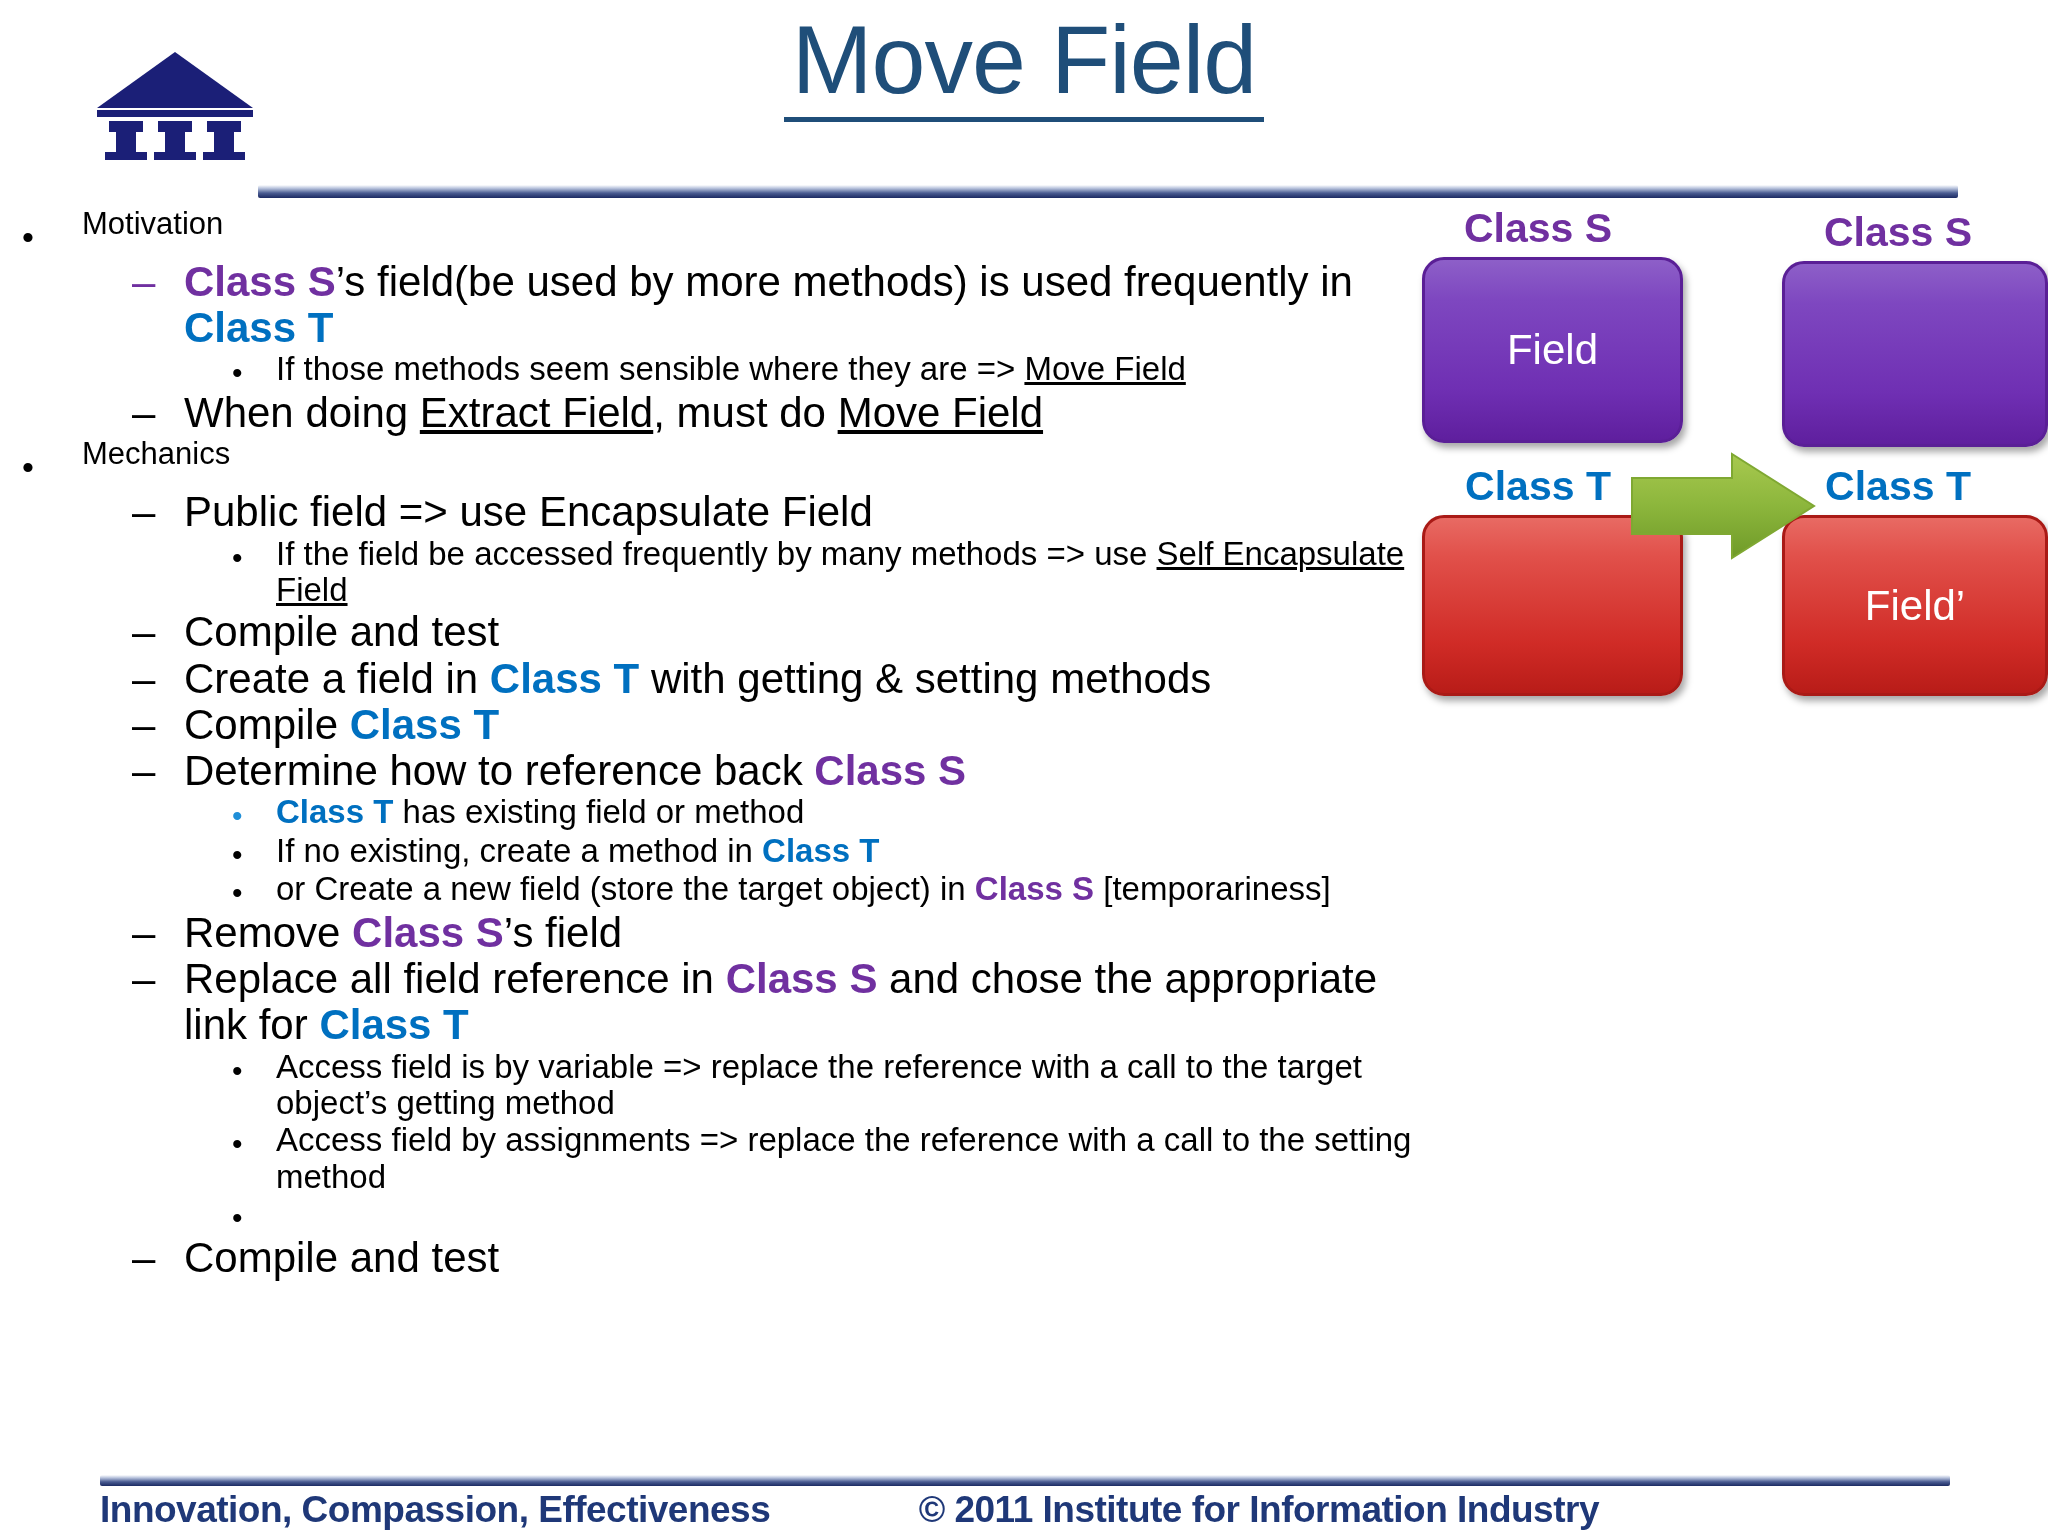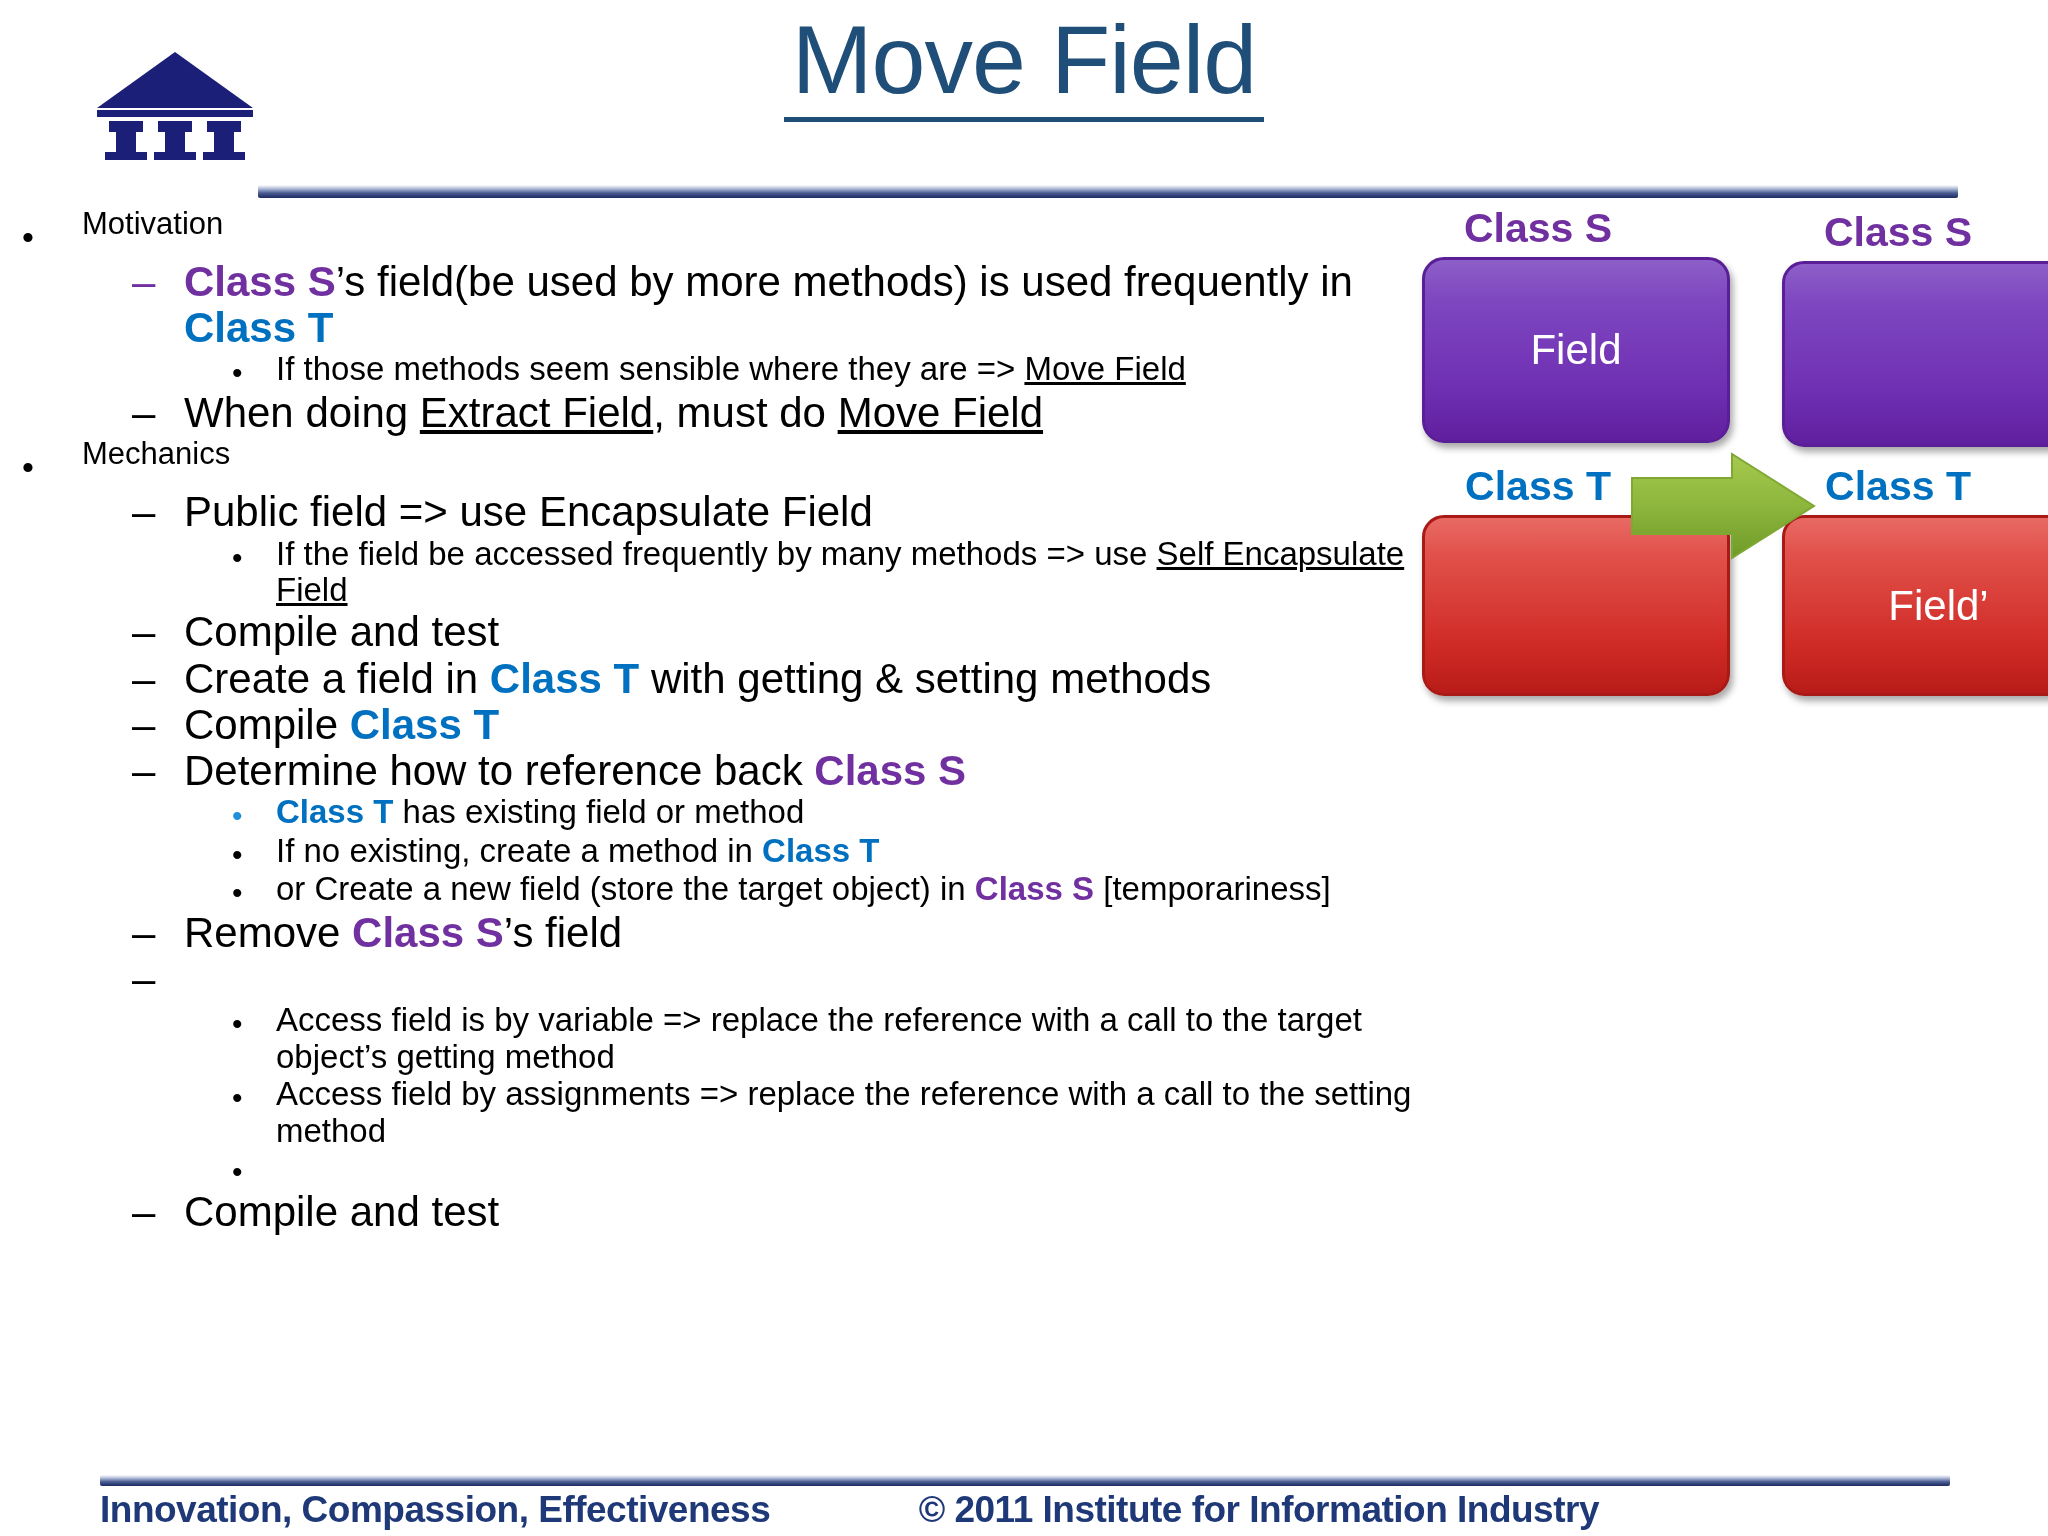"Field" .box { padding-left: 47px -> none }
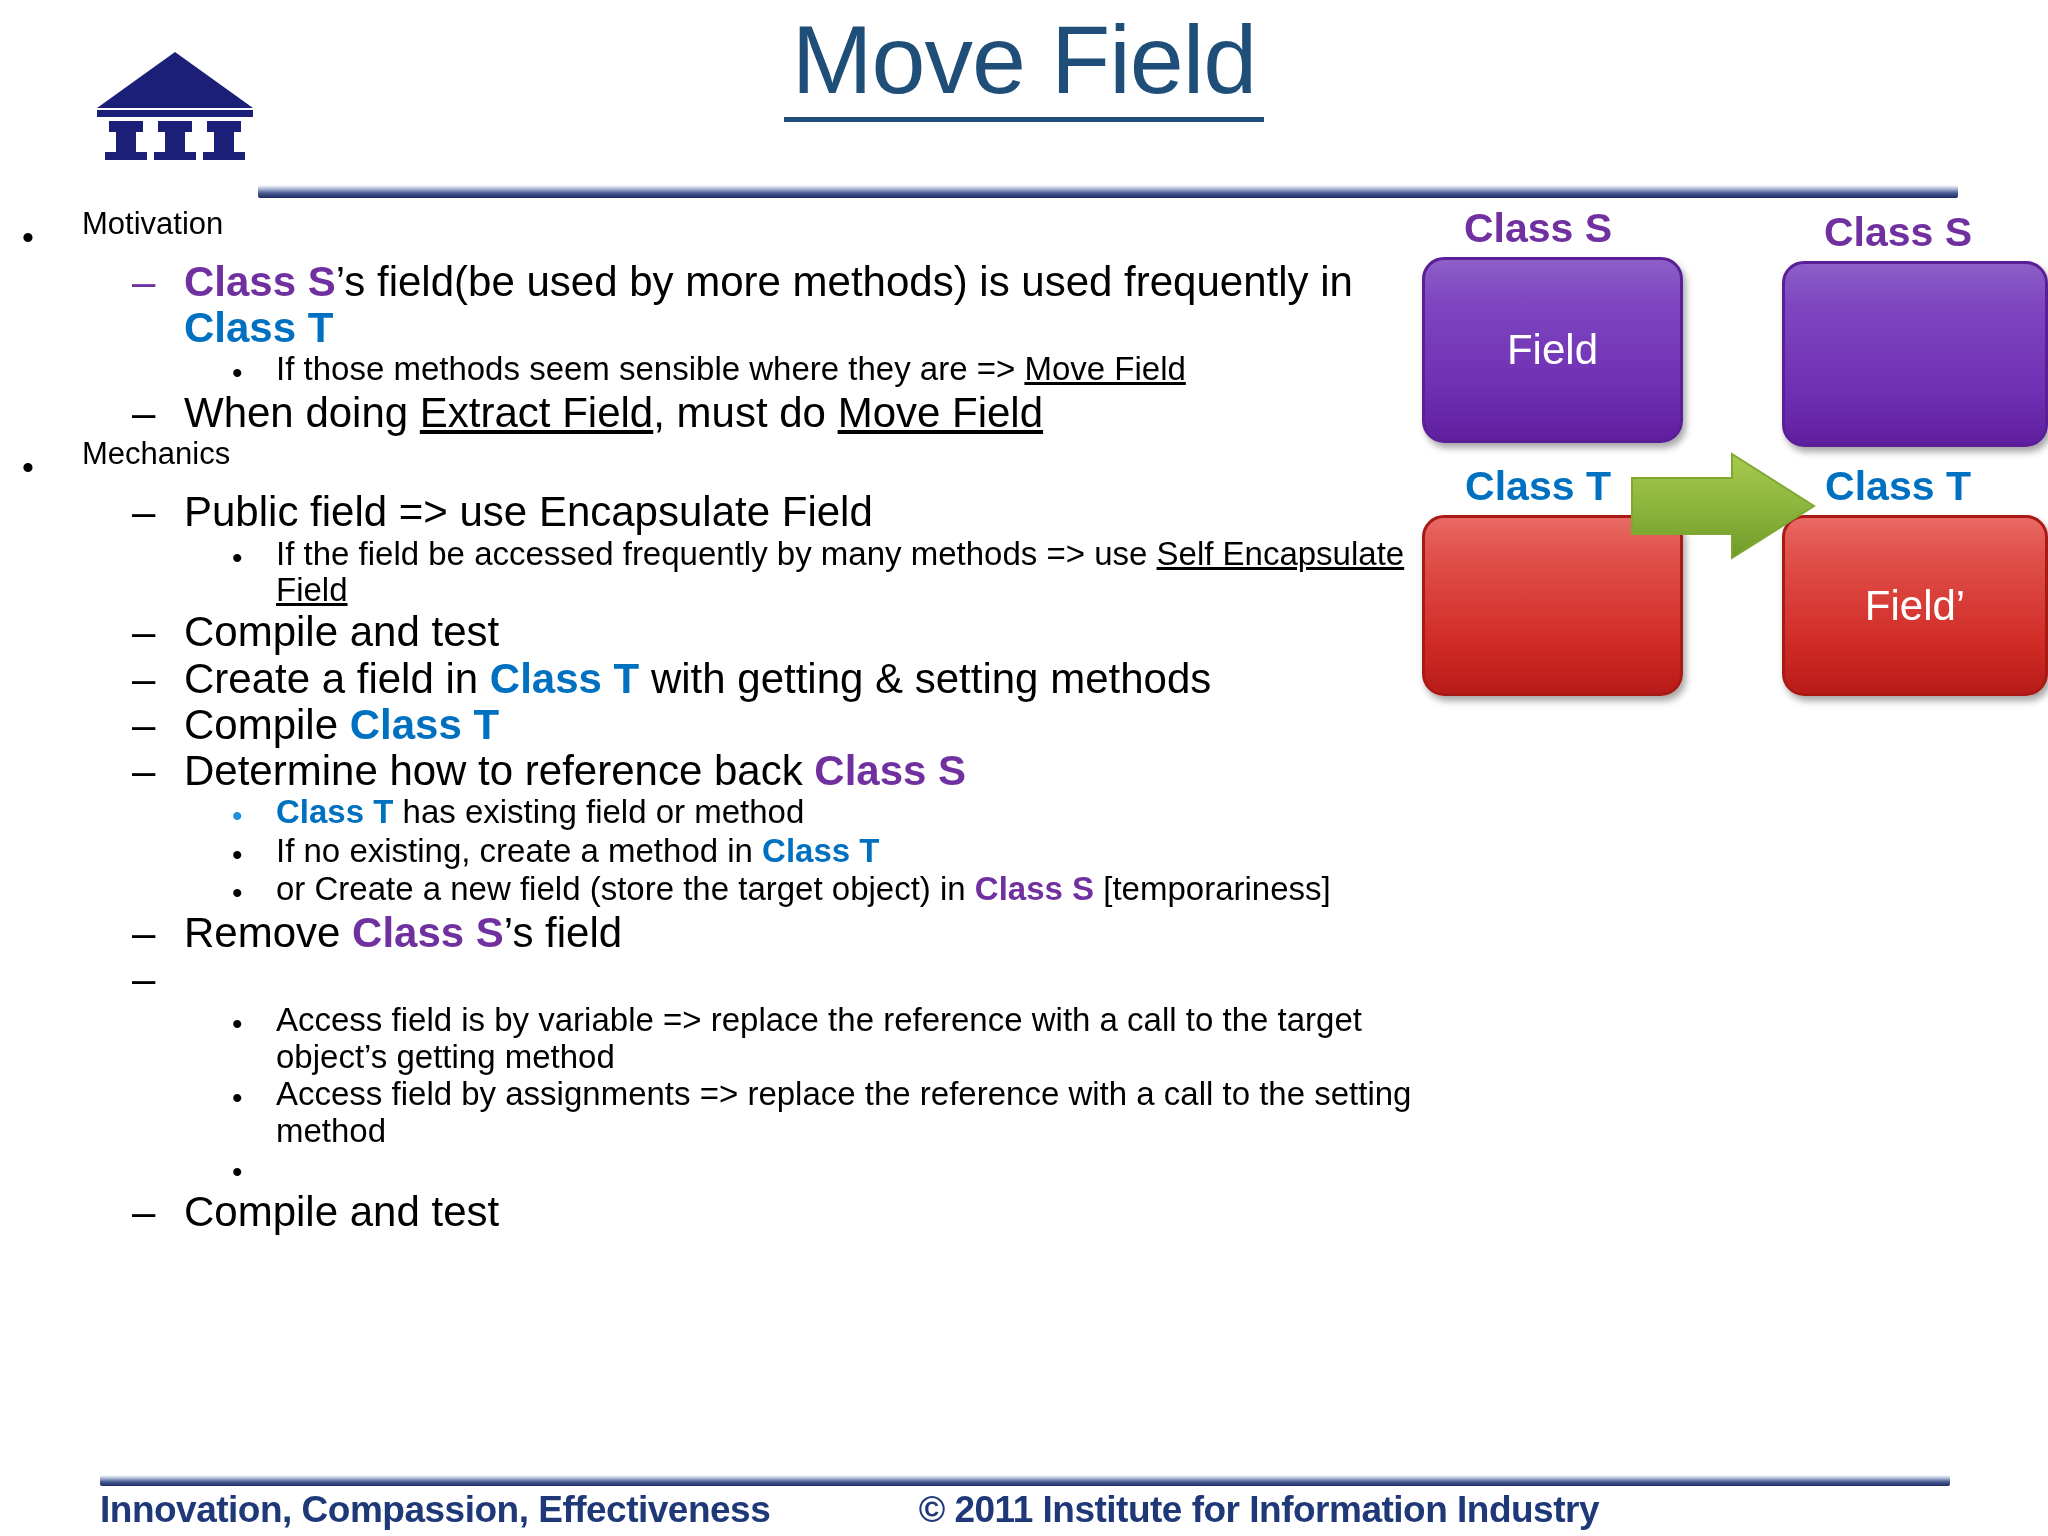"Replace all field reference in" div.txt { html: none -> <div>Replace all field reference in <span>Class S</span> and chose the appropriate link for <span>Class T</span></div> }
